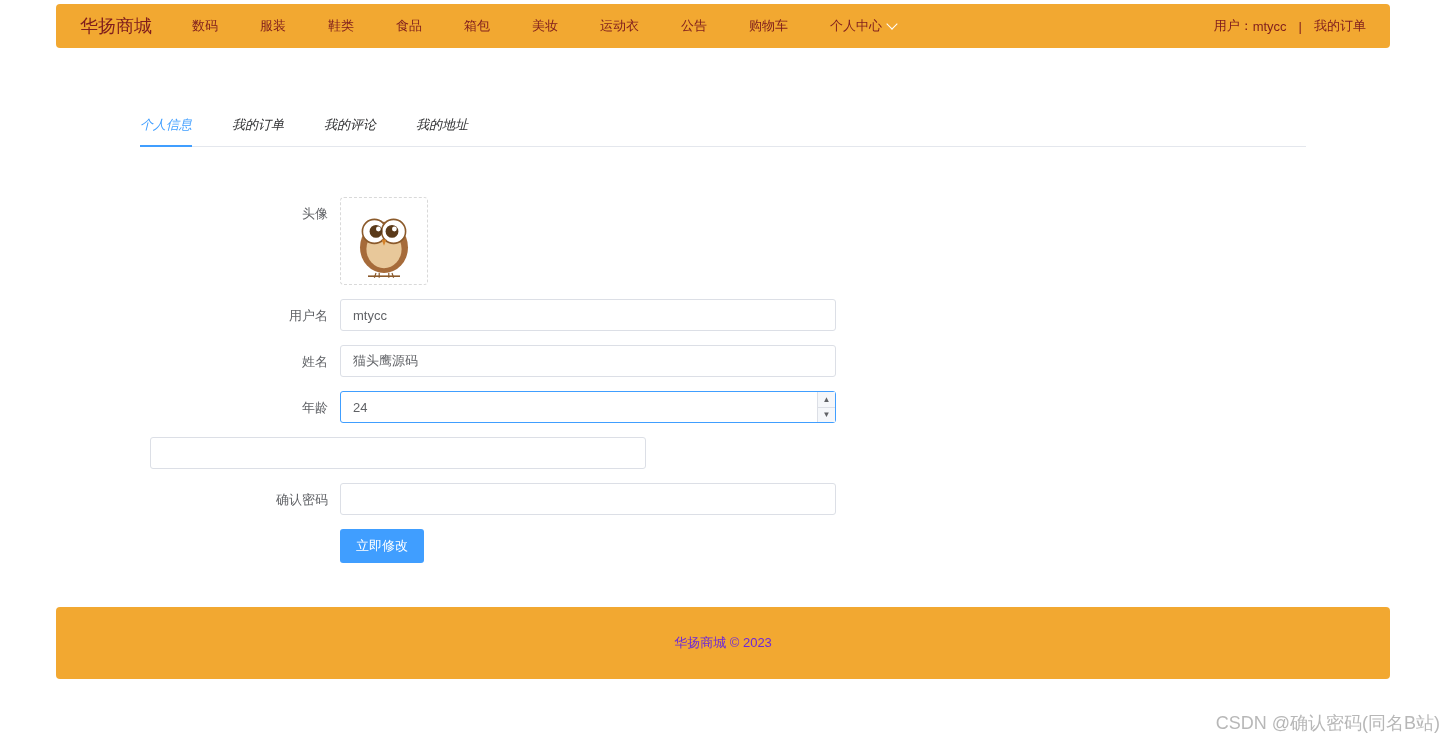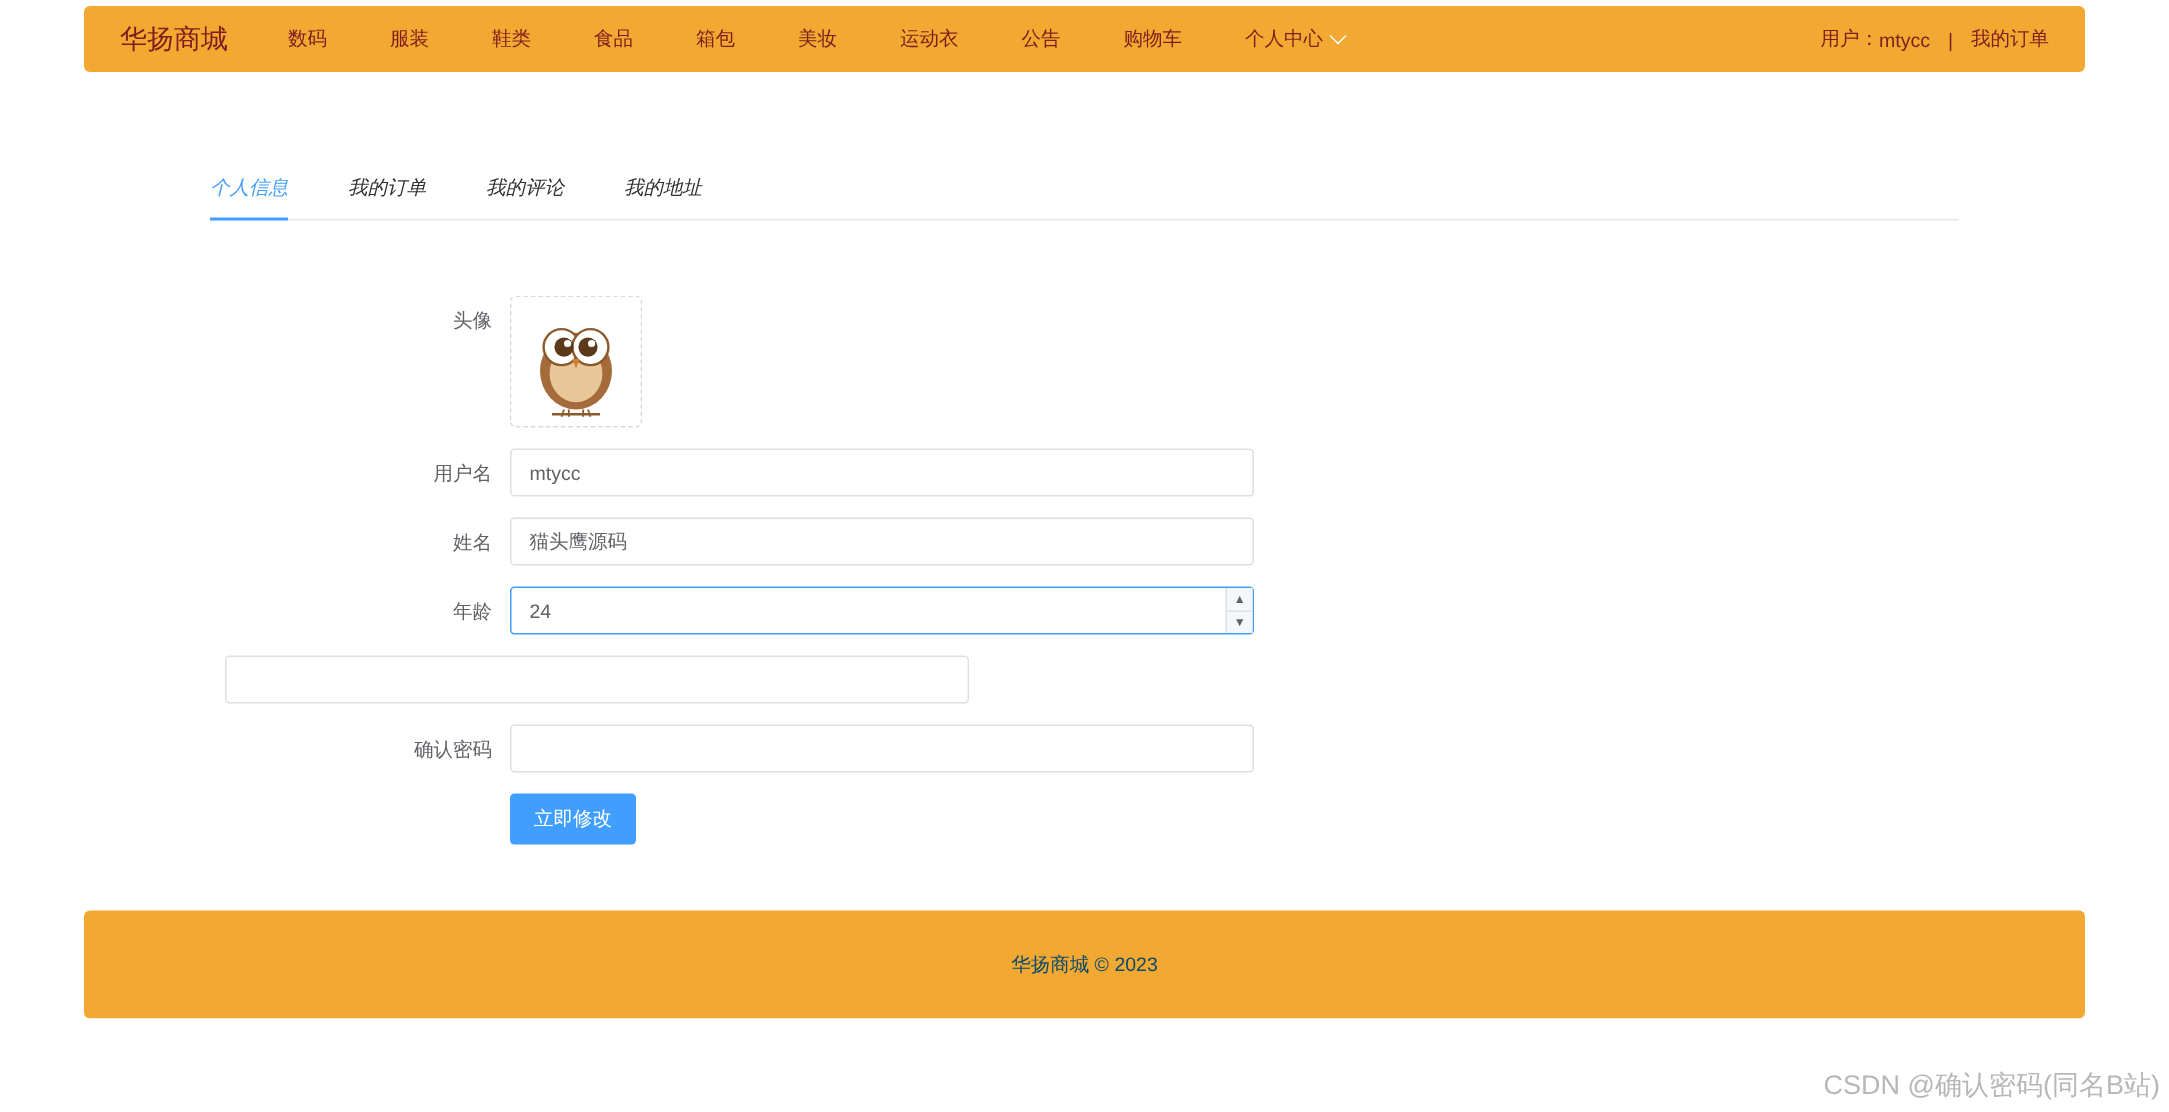"华扬商城 © 2023" .footer { color: #0c4a6e -> #6d28d9 }
